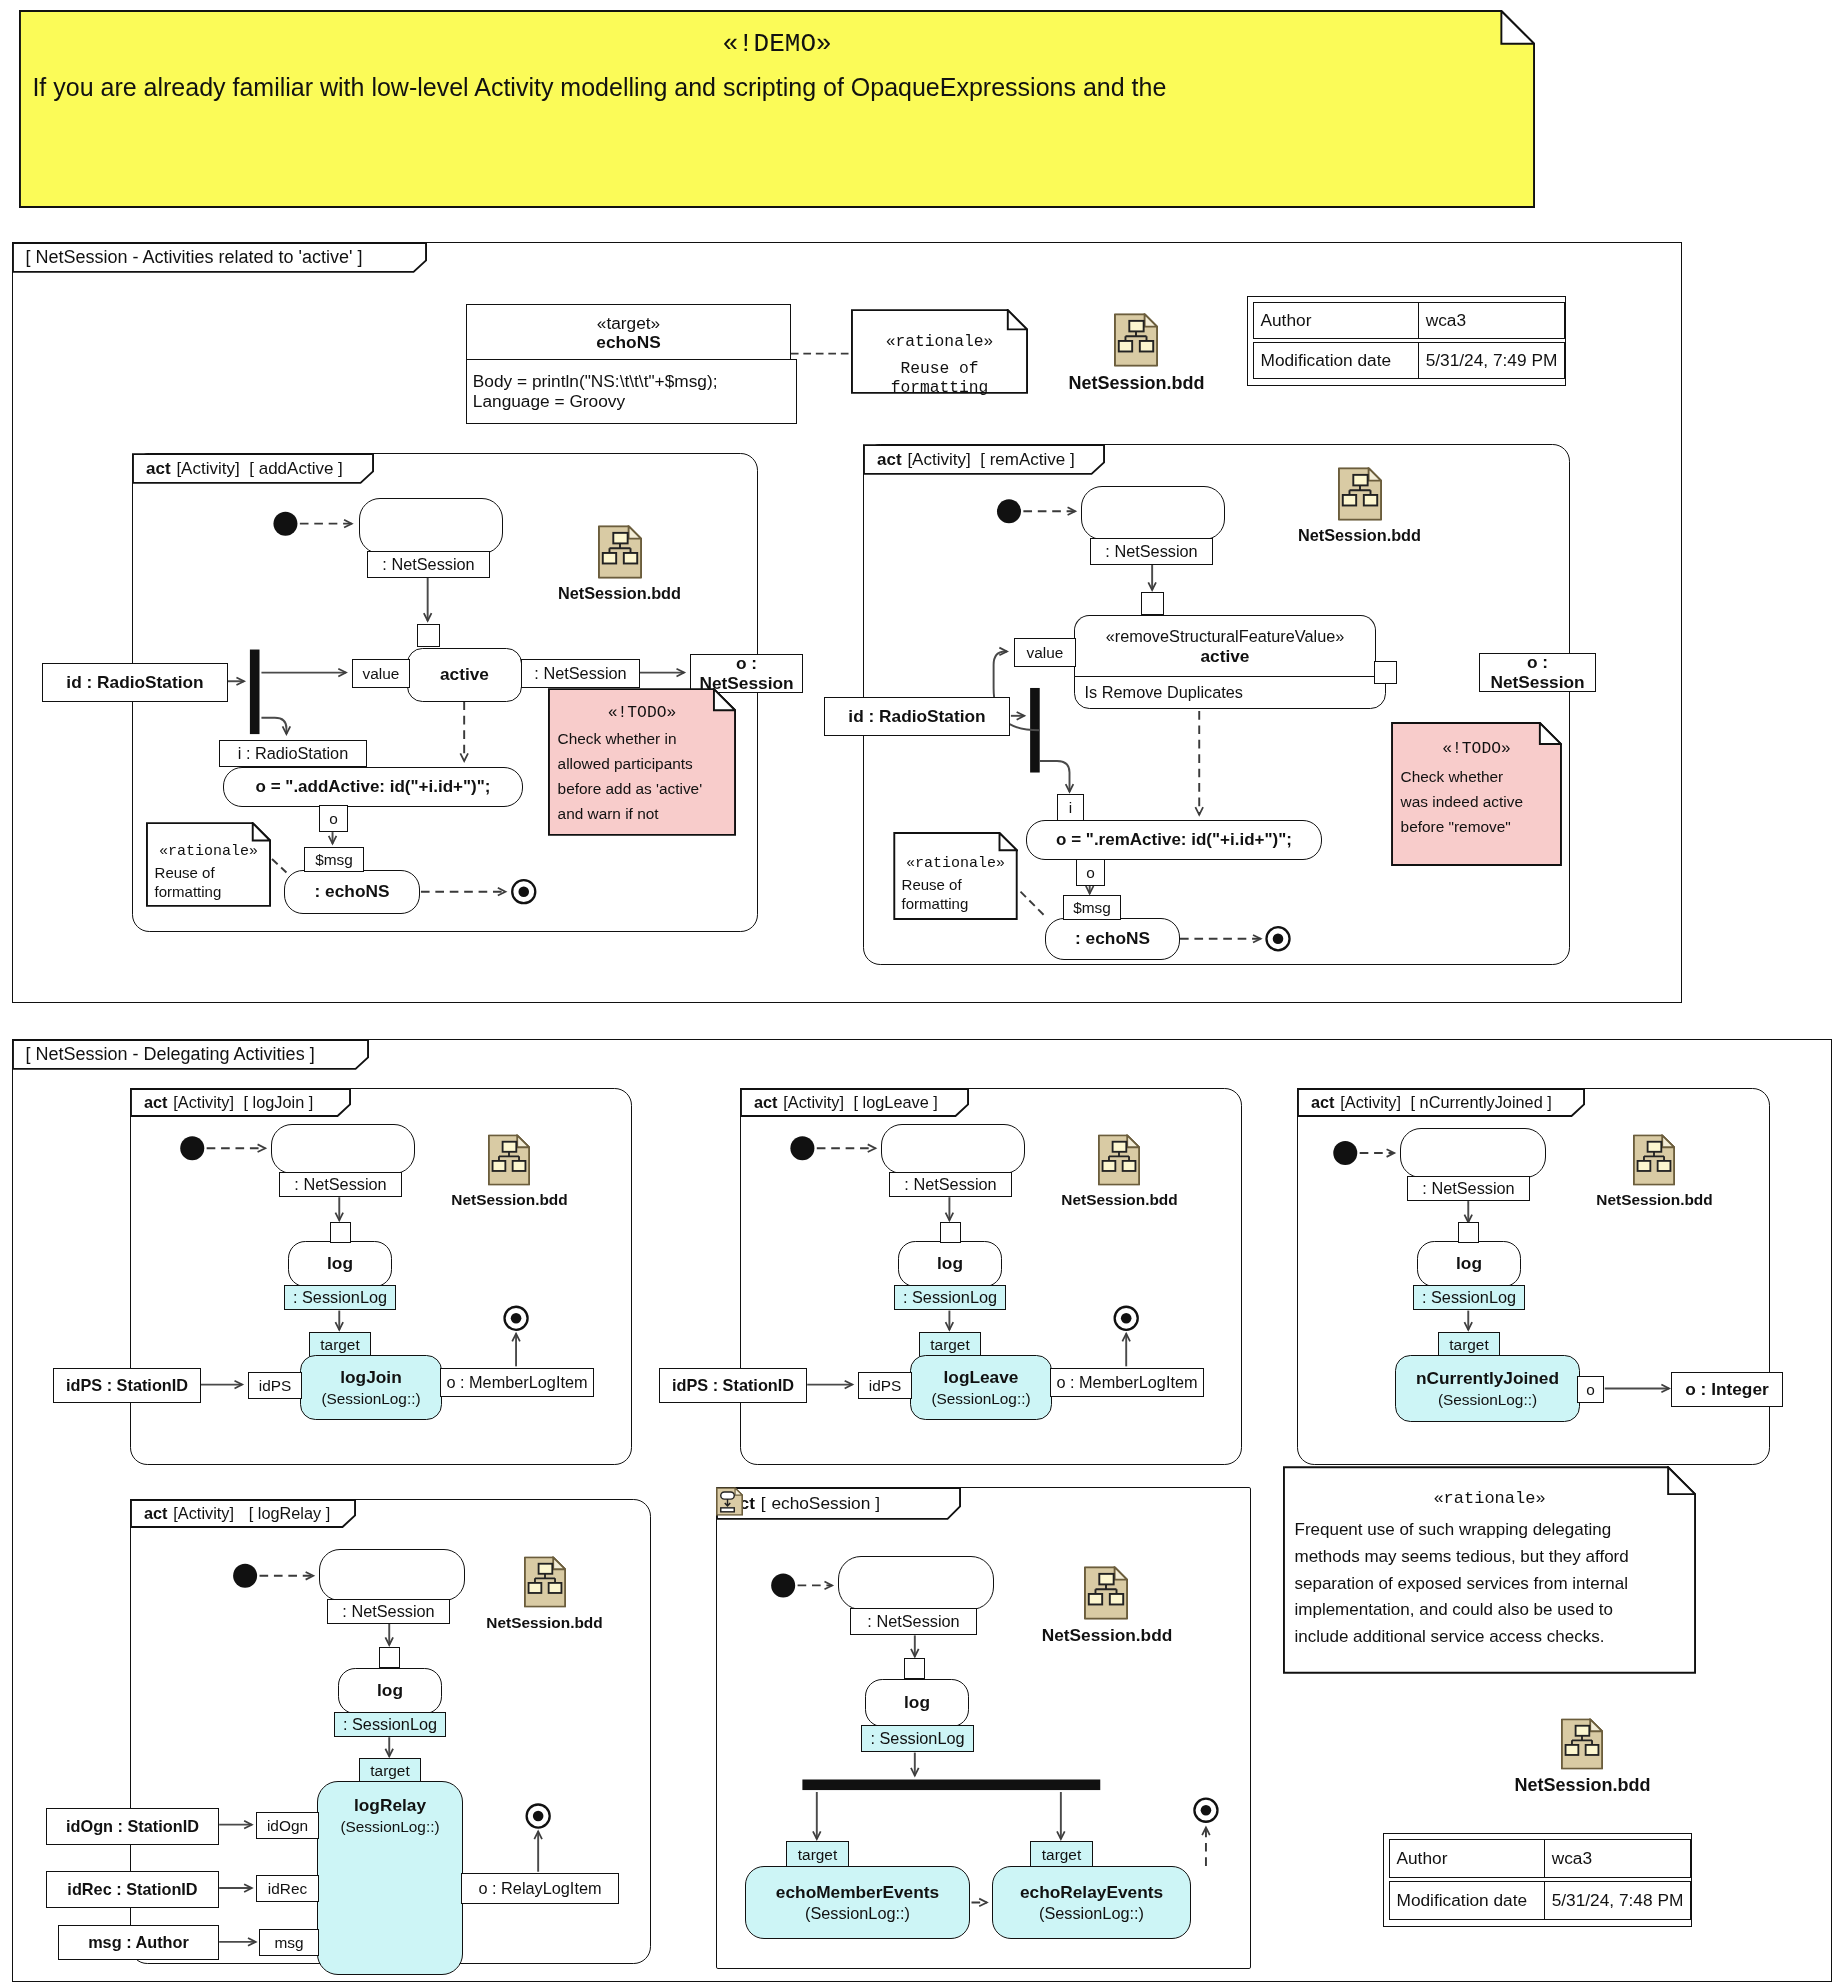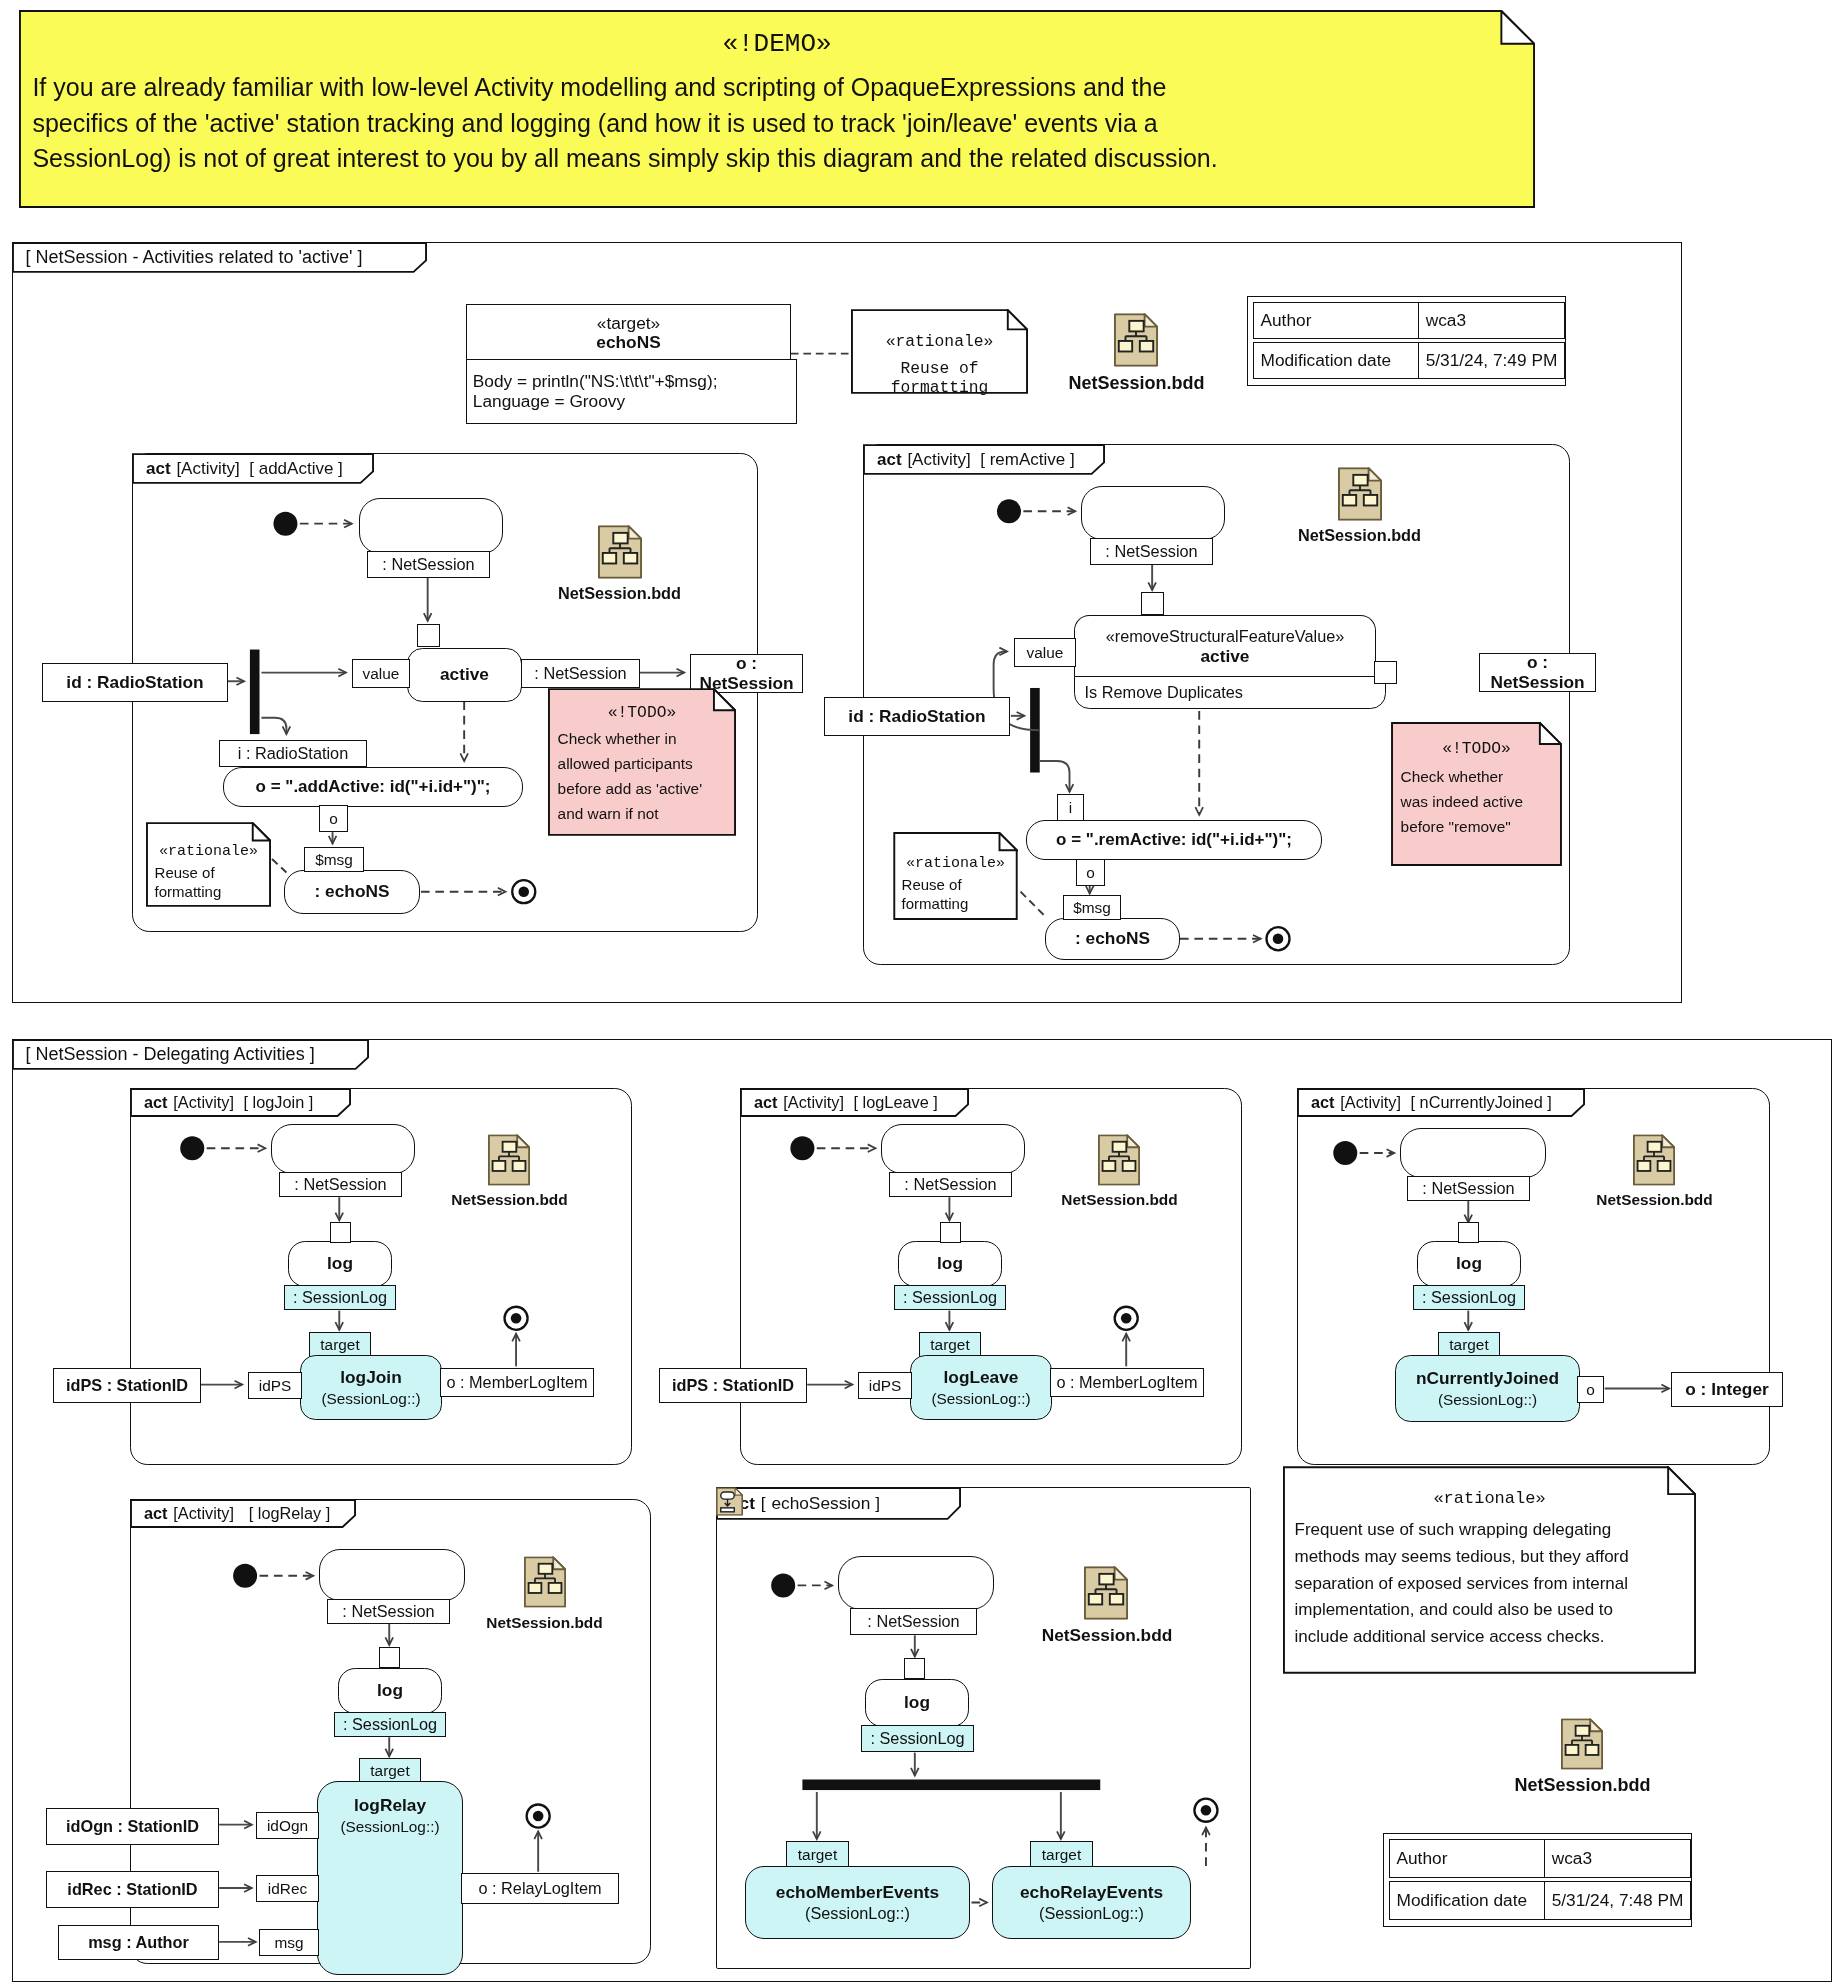"specifics of the 'active' station" div.nline { html: <div>specifics of the 'active' station tracking and logging (and how it is used to track 'join/leave' events via a</div> -> none }
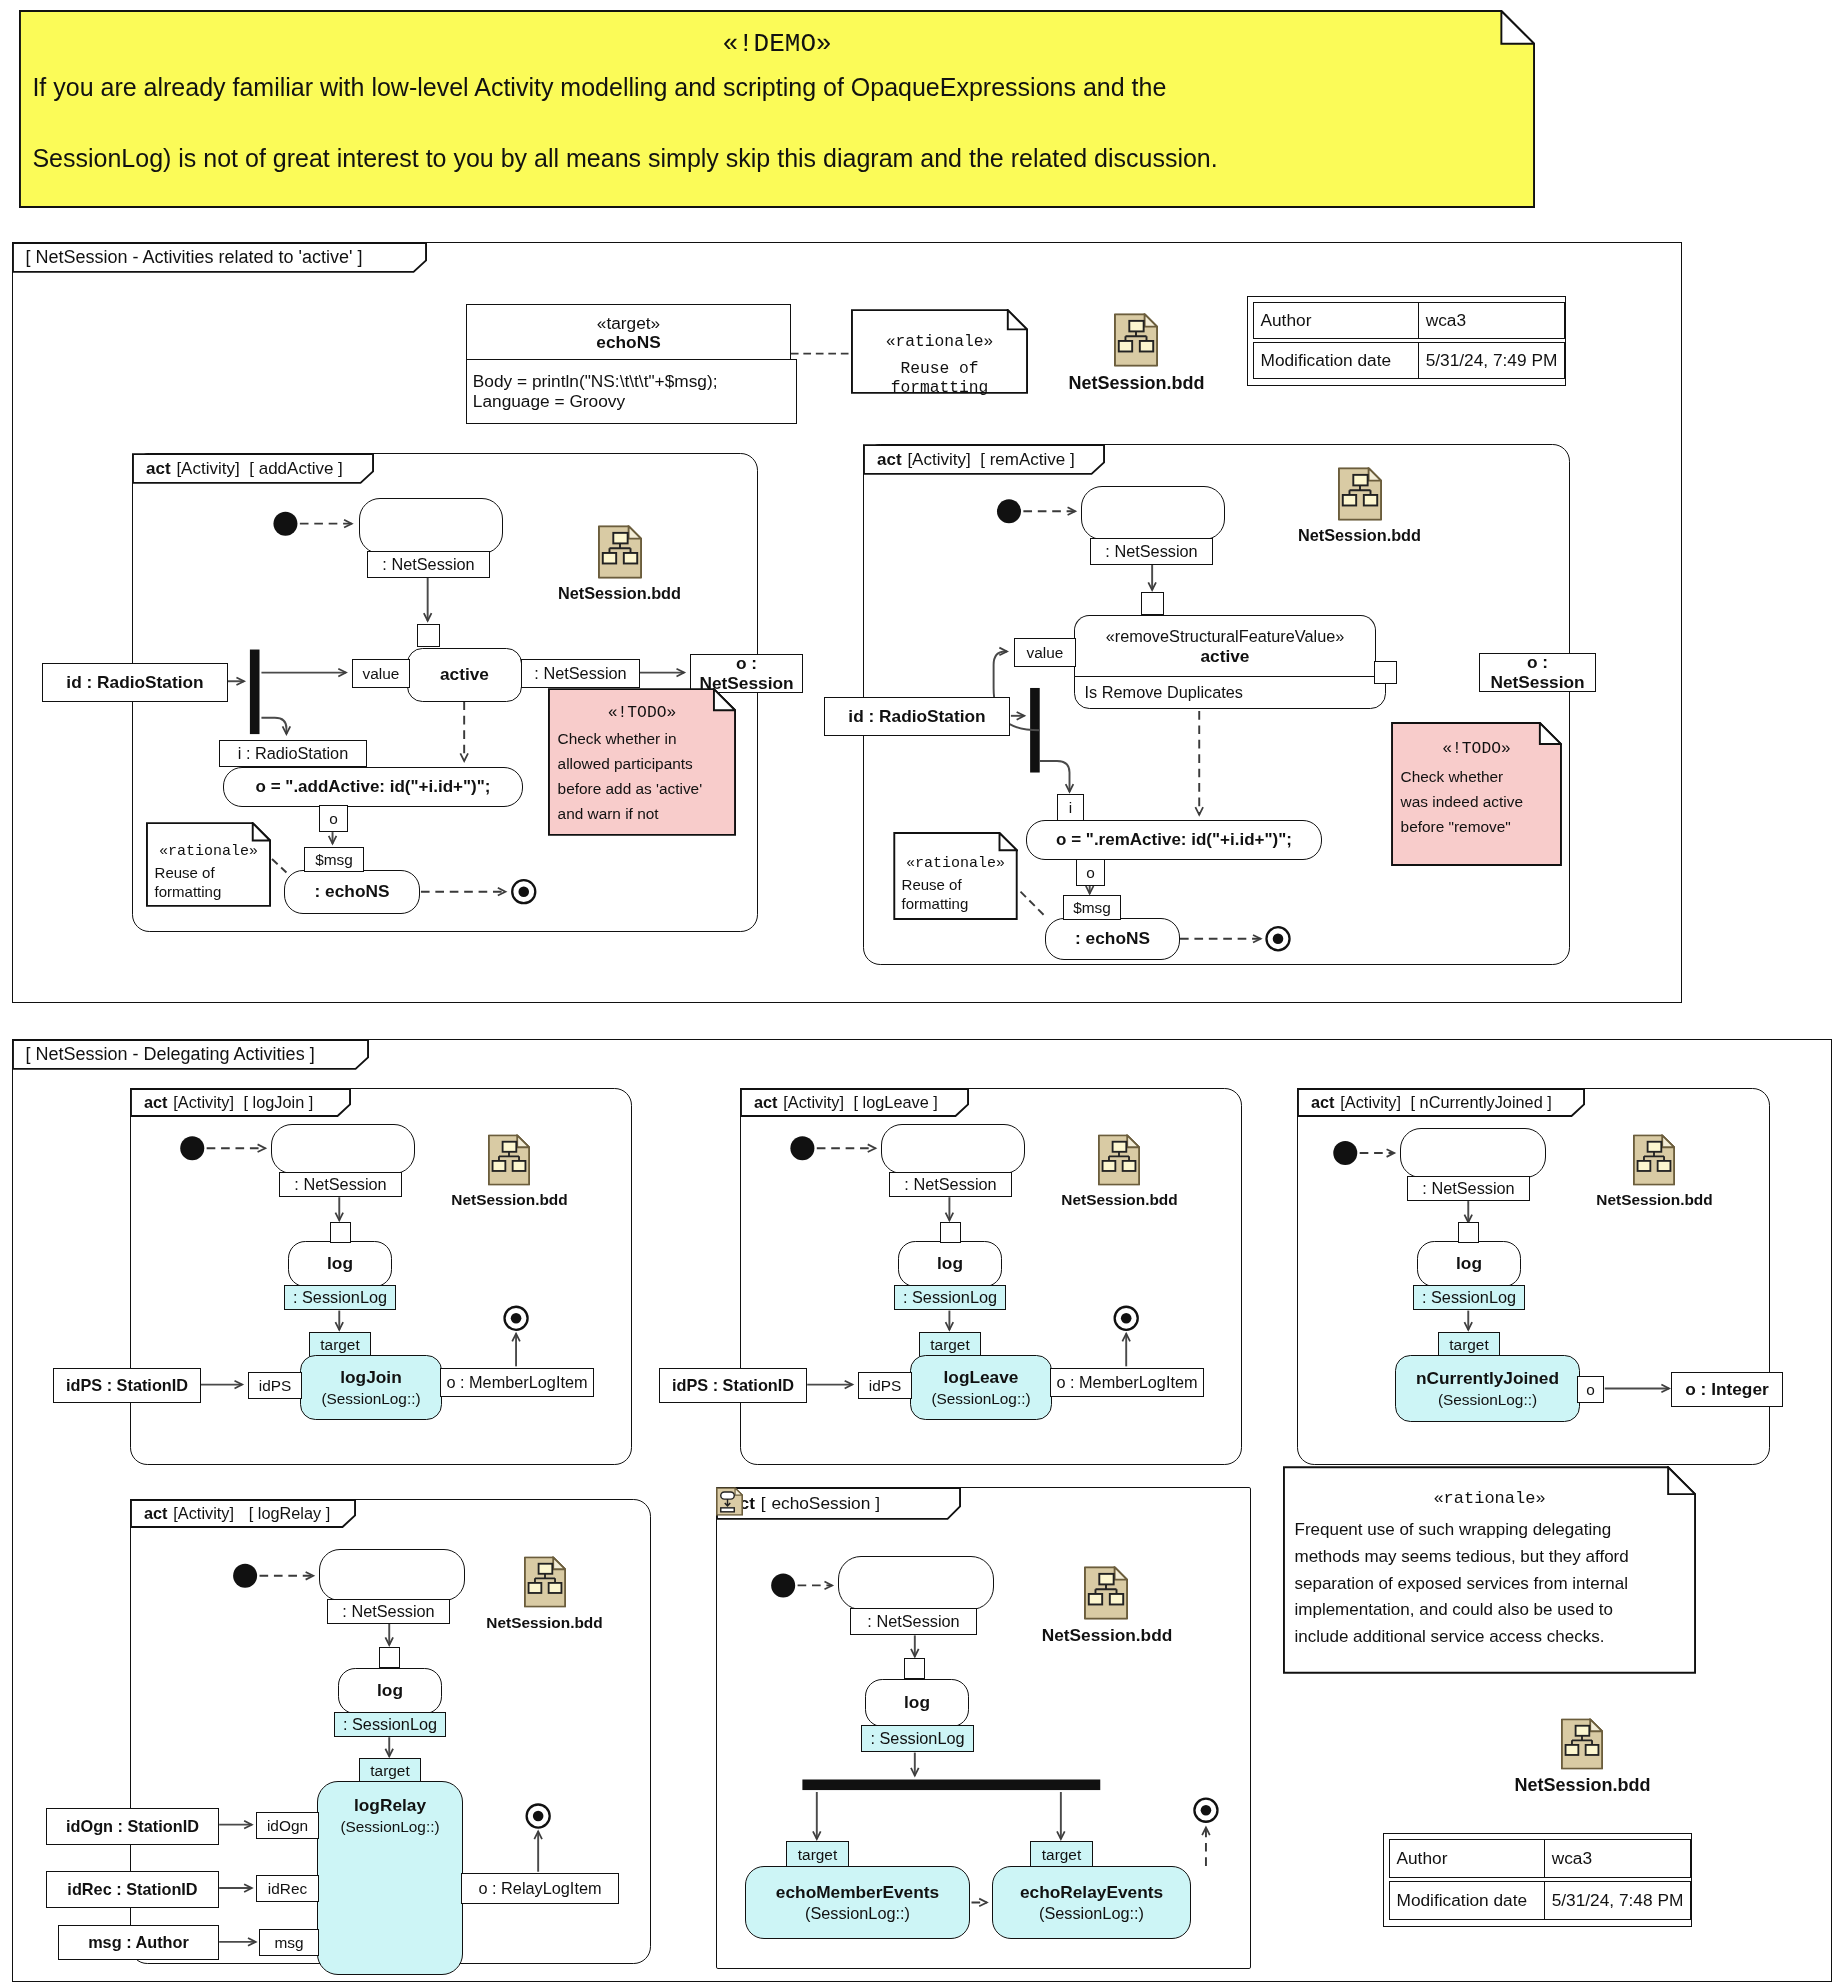"SessionLog) is not of great" div.nline { html: <div>SessionLog) is not of great interest to you by all means simply skip this diagram and the related discussion.</div> -> none }
